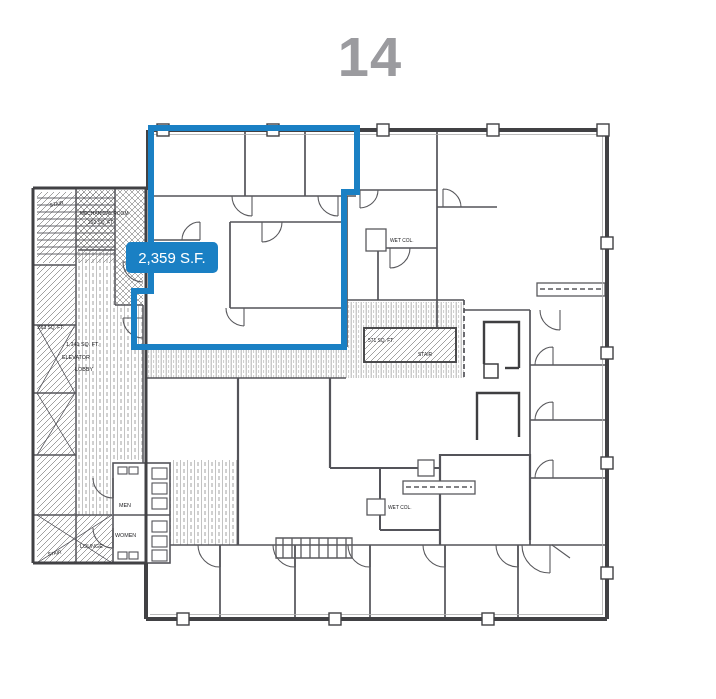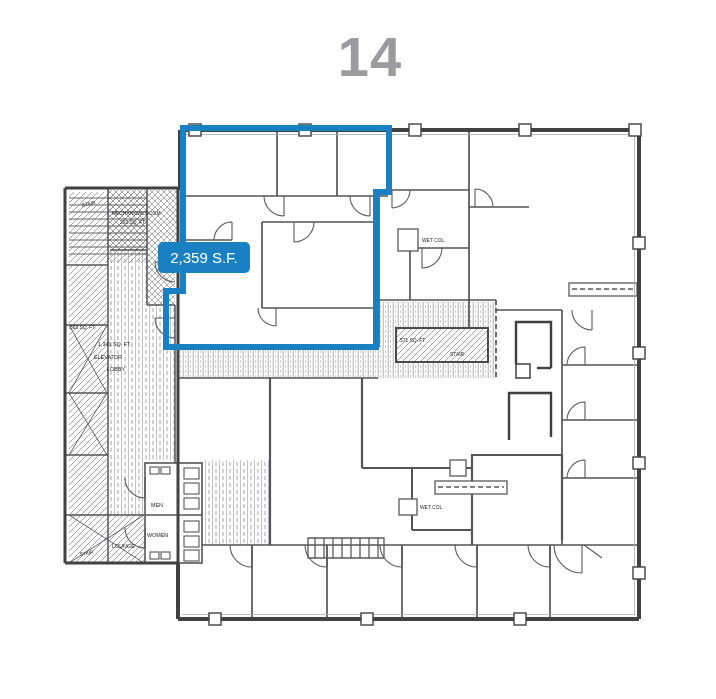"14" .stage { padding-left: 32px -> none }
